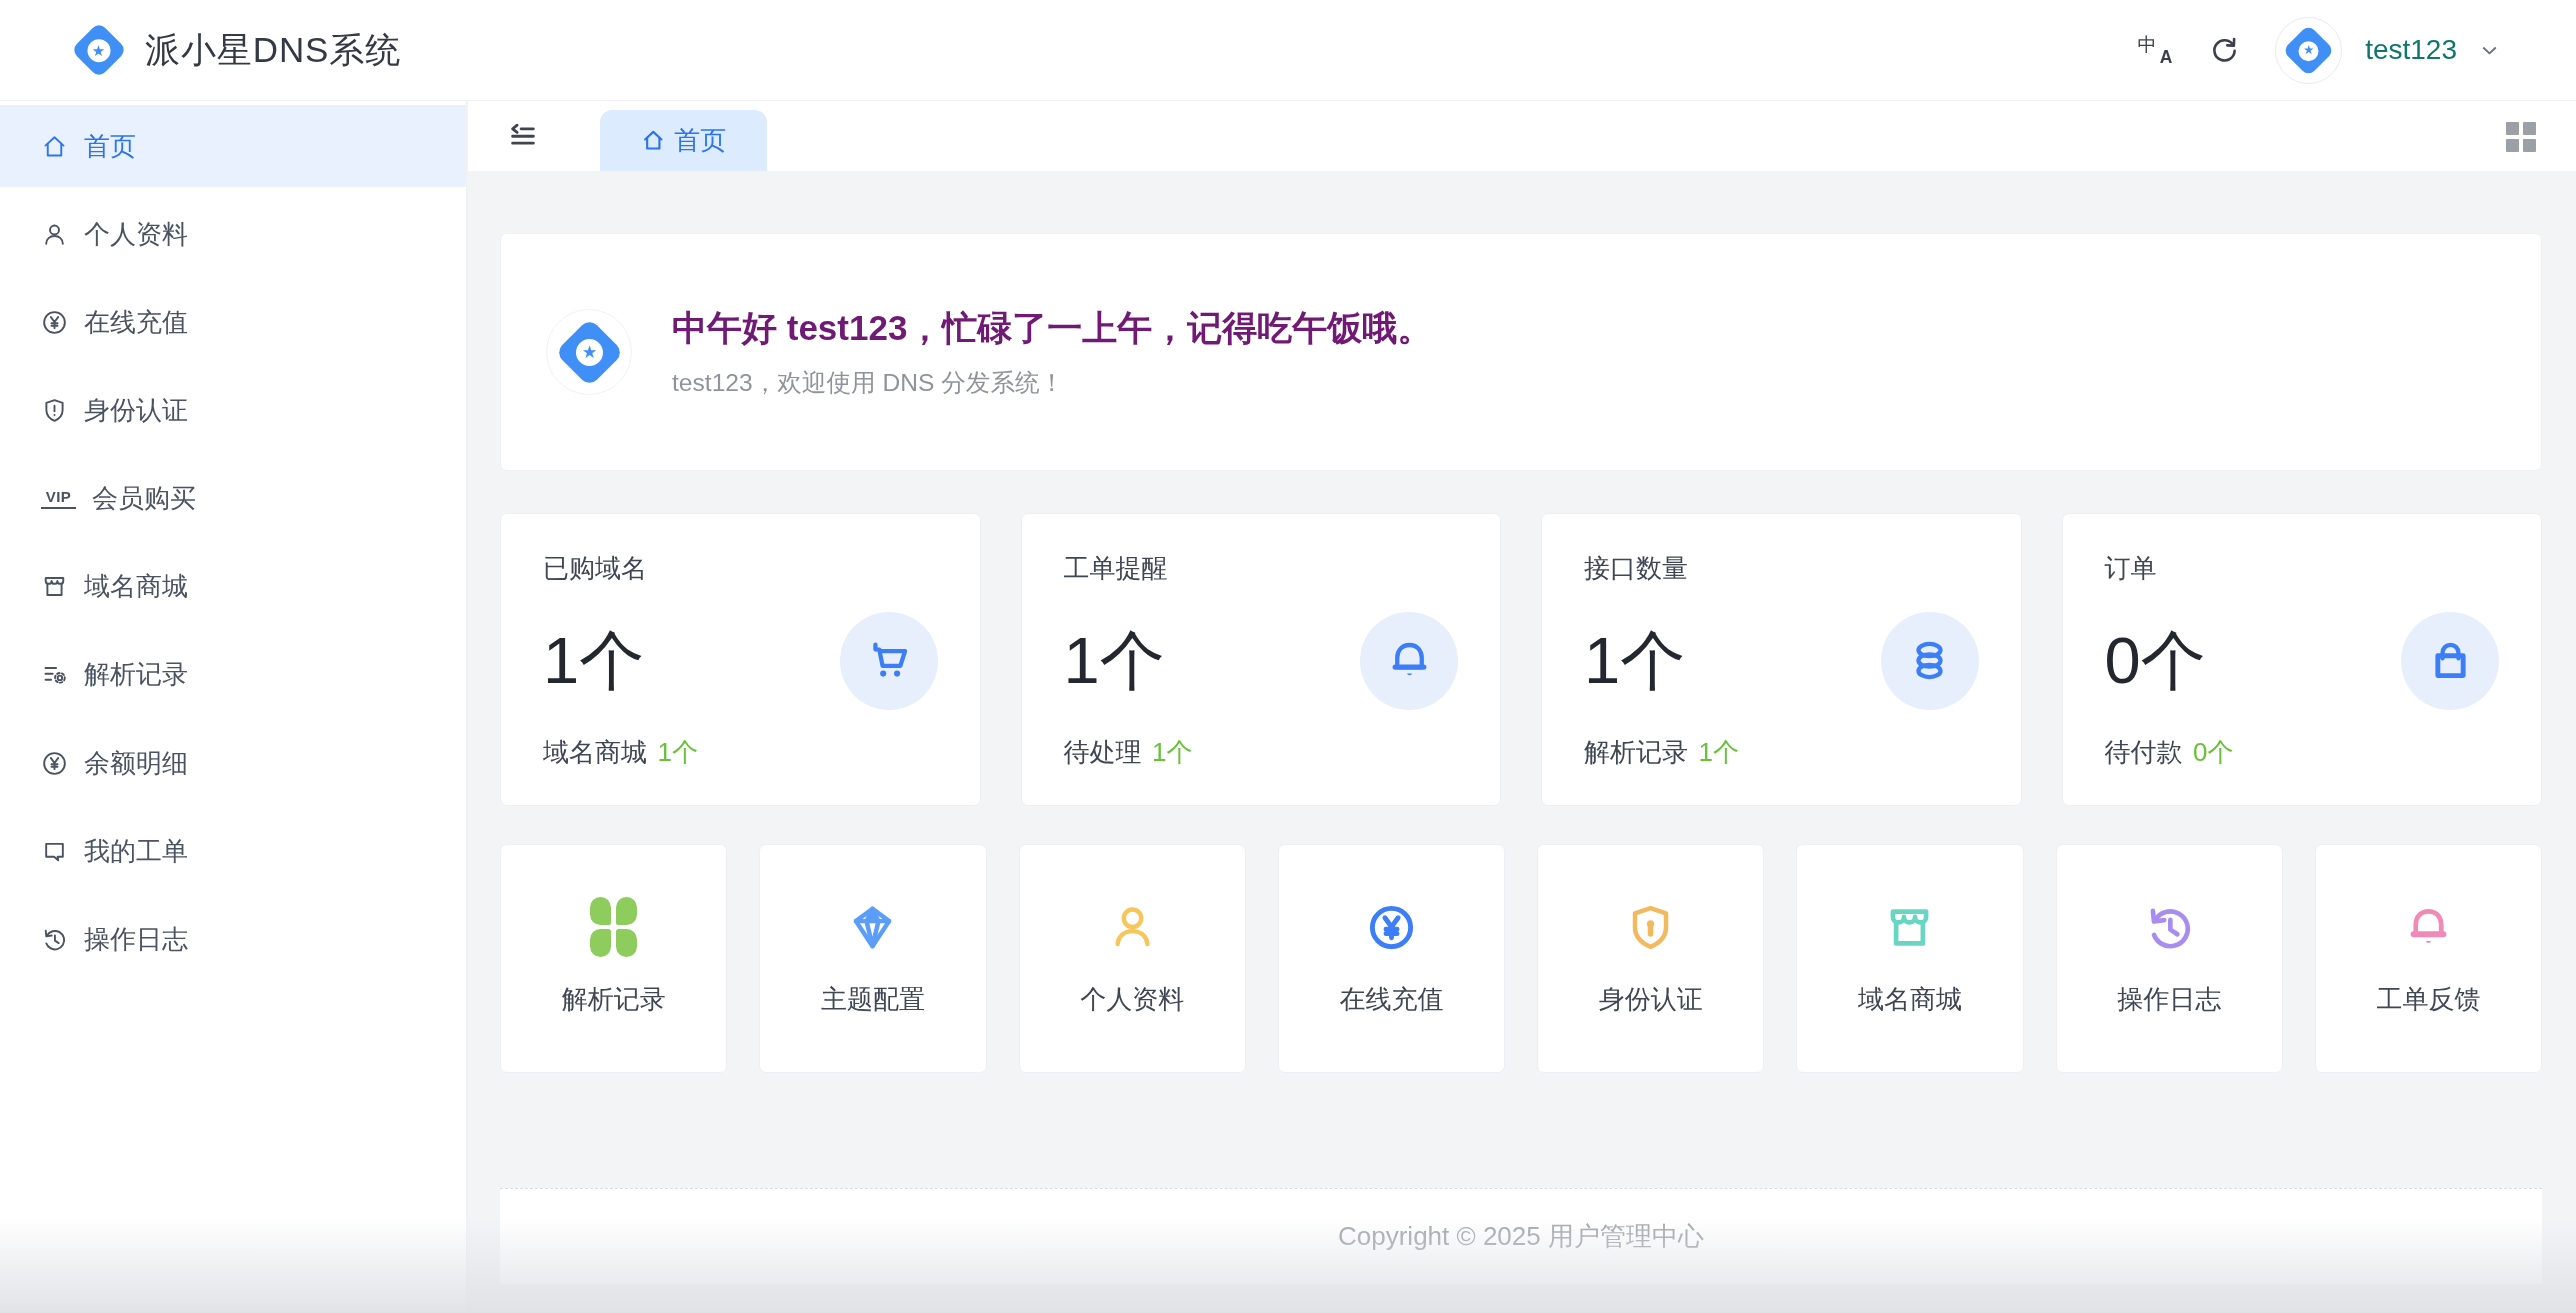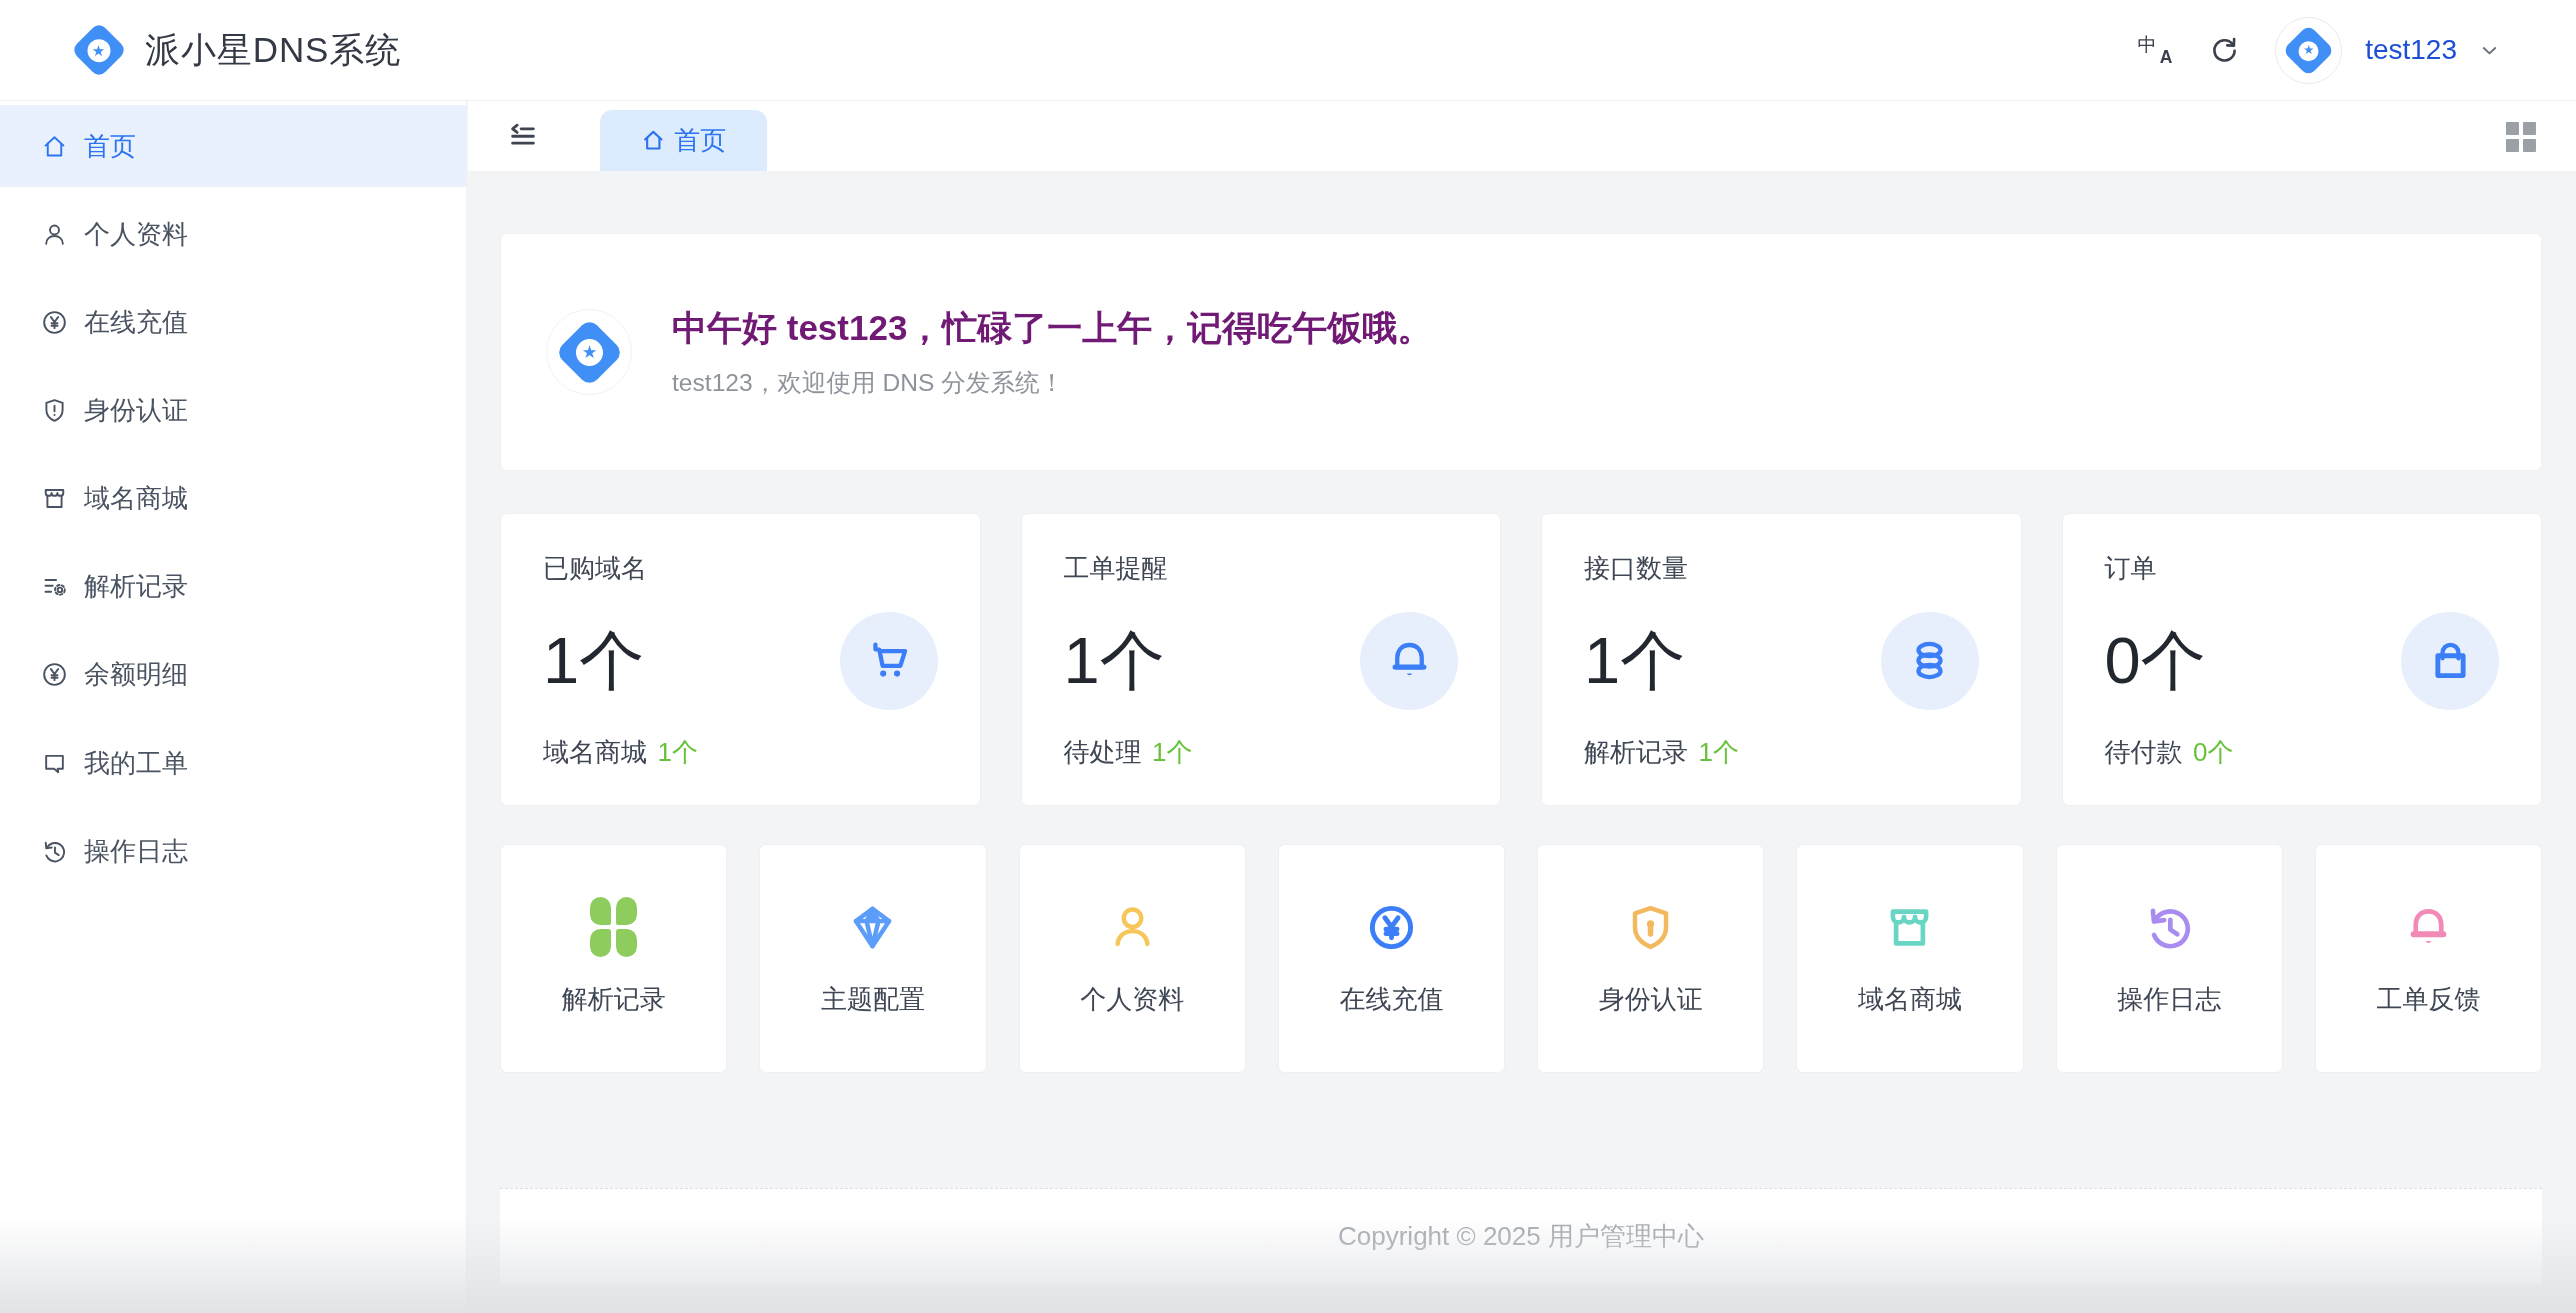"test123" .username { color: #1d4ed8 -> #0f766e }
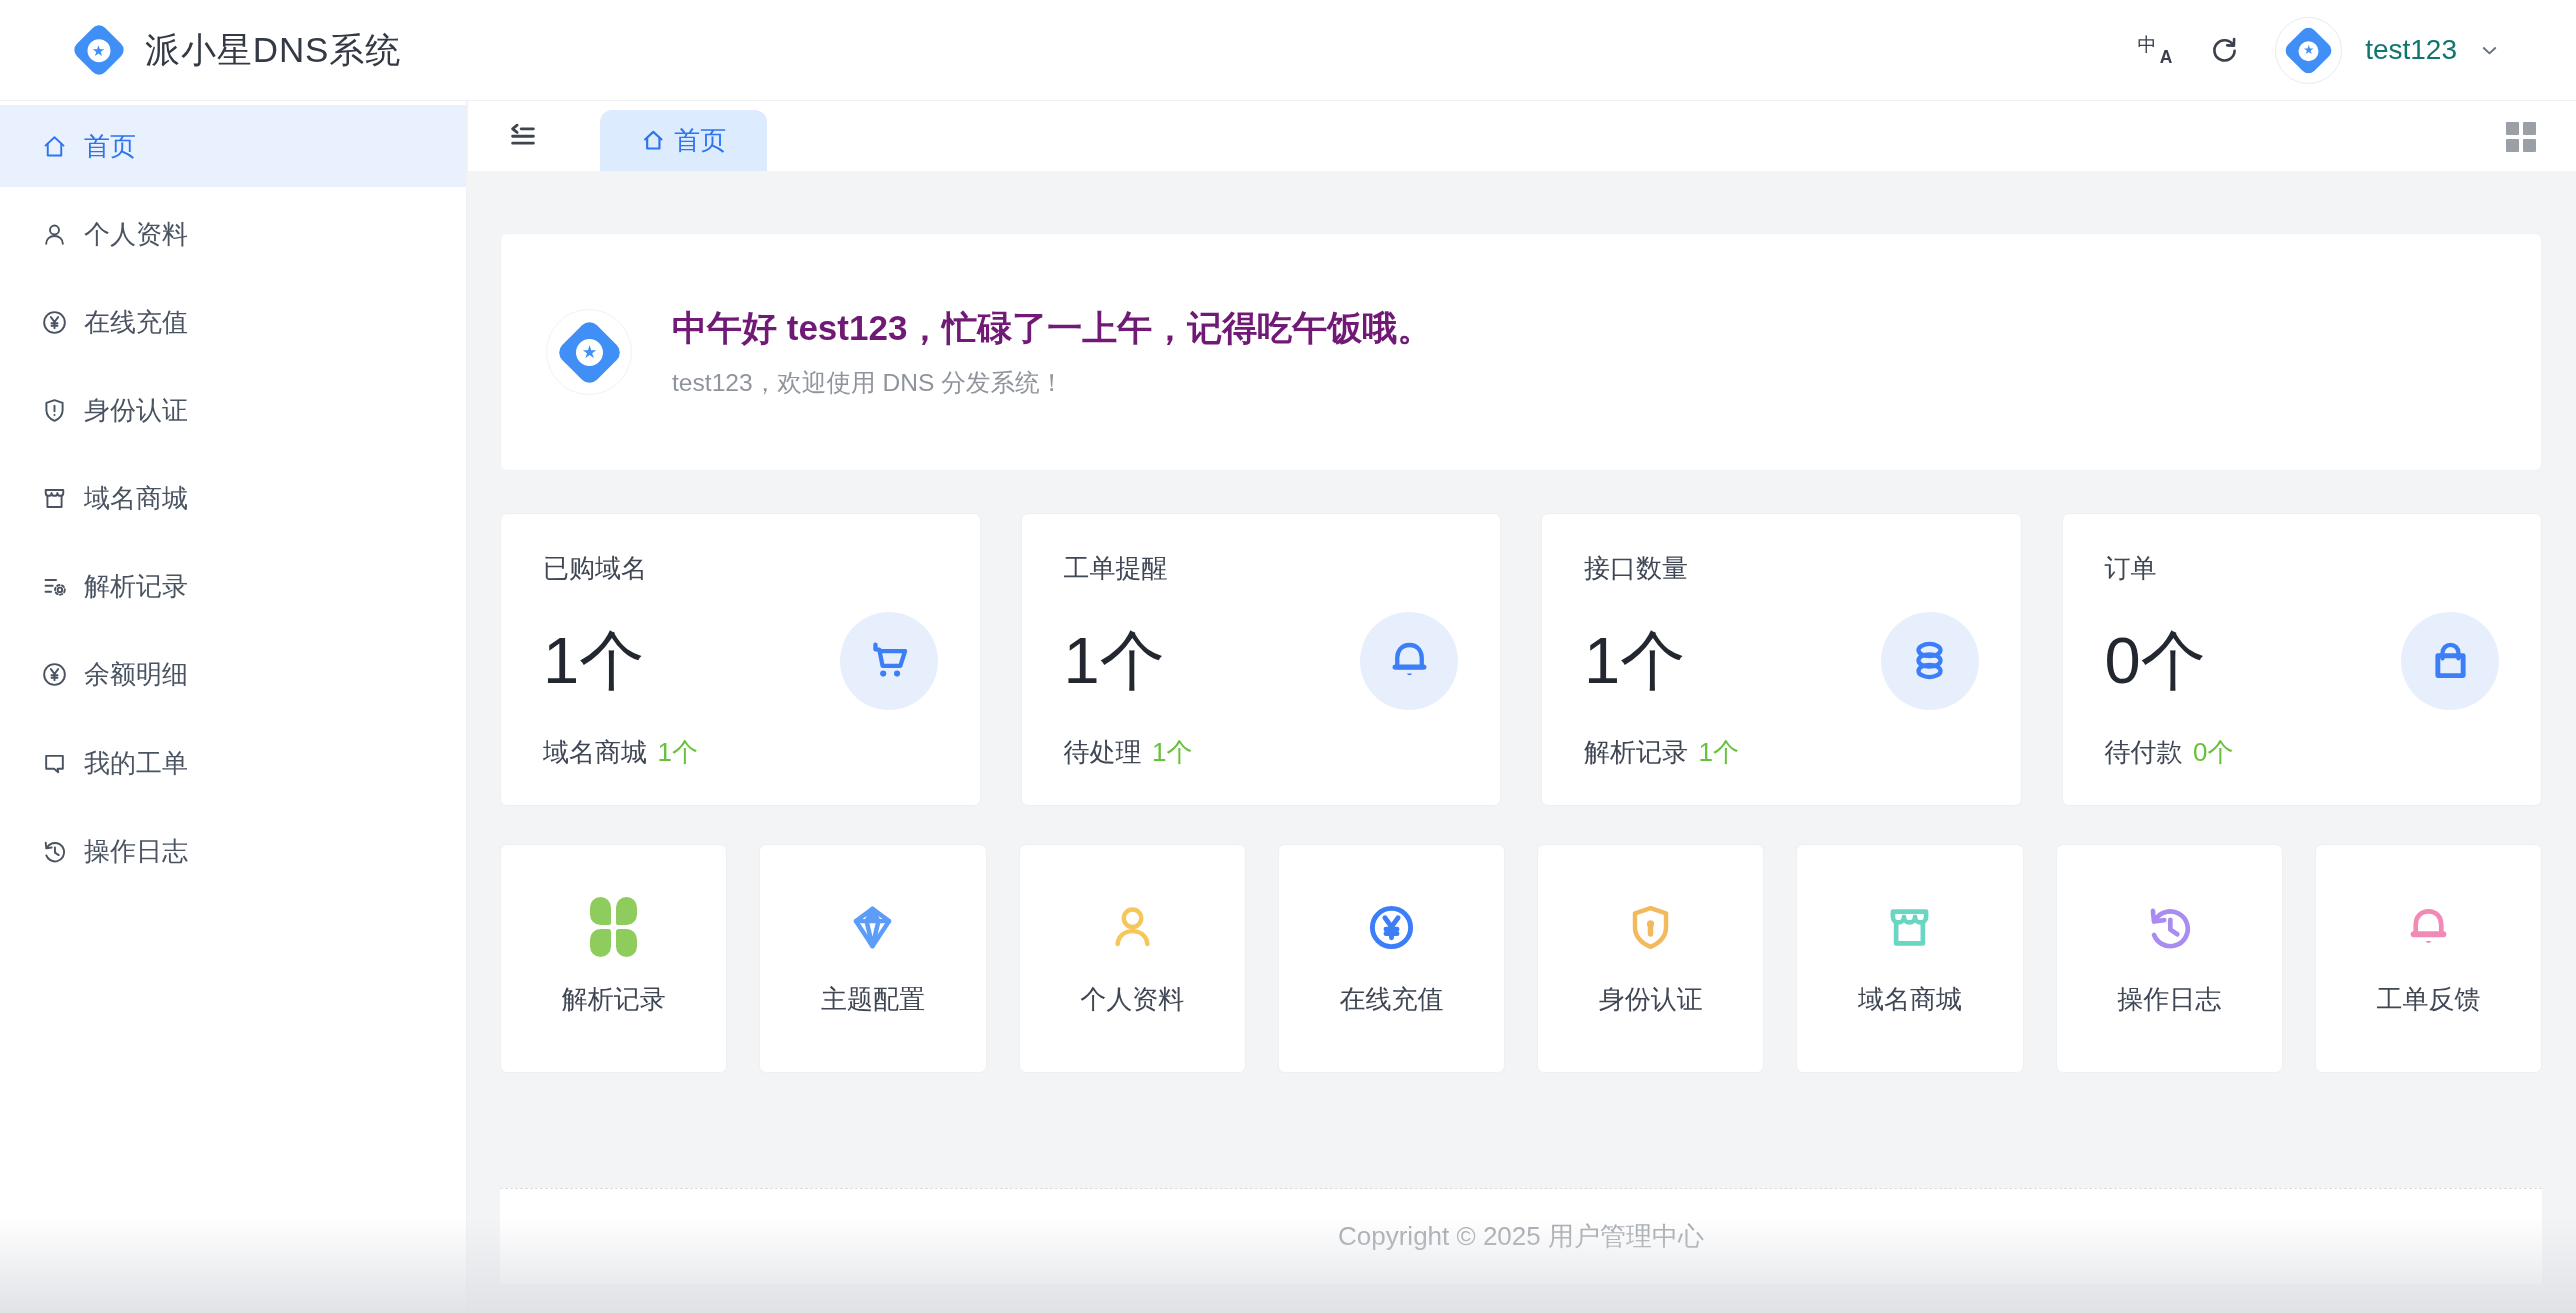"VIP" div.side-item { html: none -> <div> <span>VIP</span> <span>会员购买</span> </div> }
